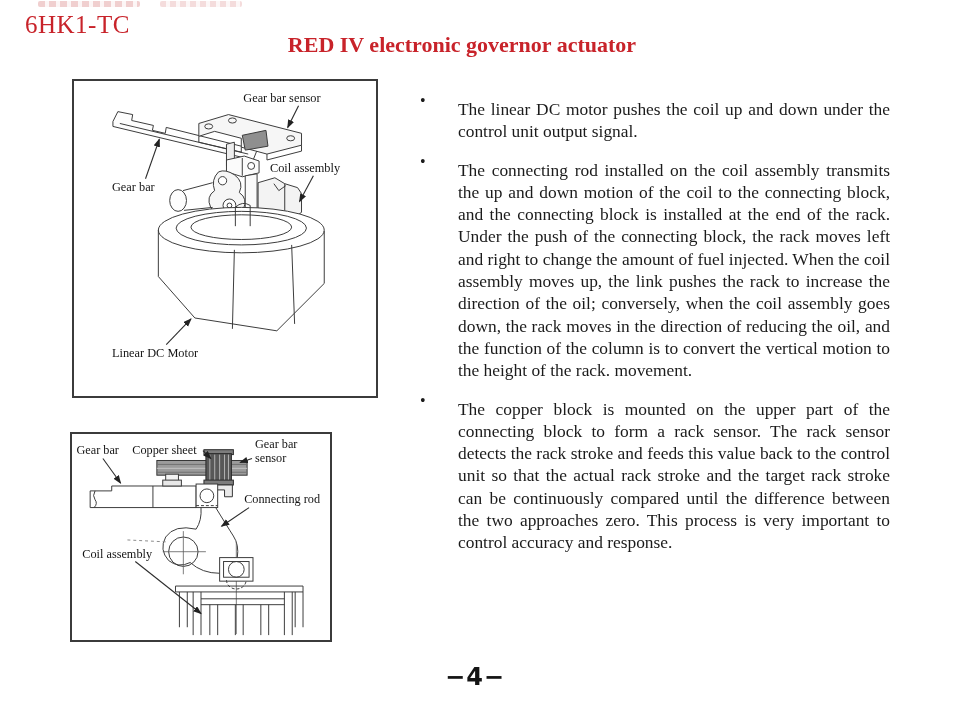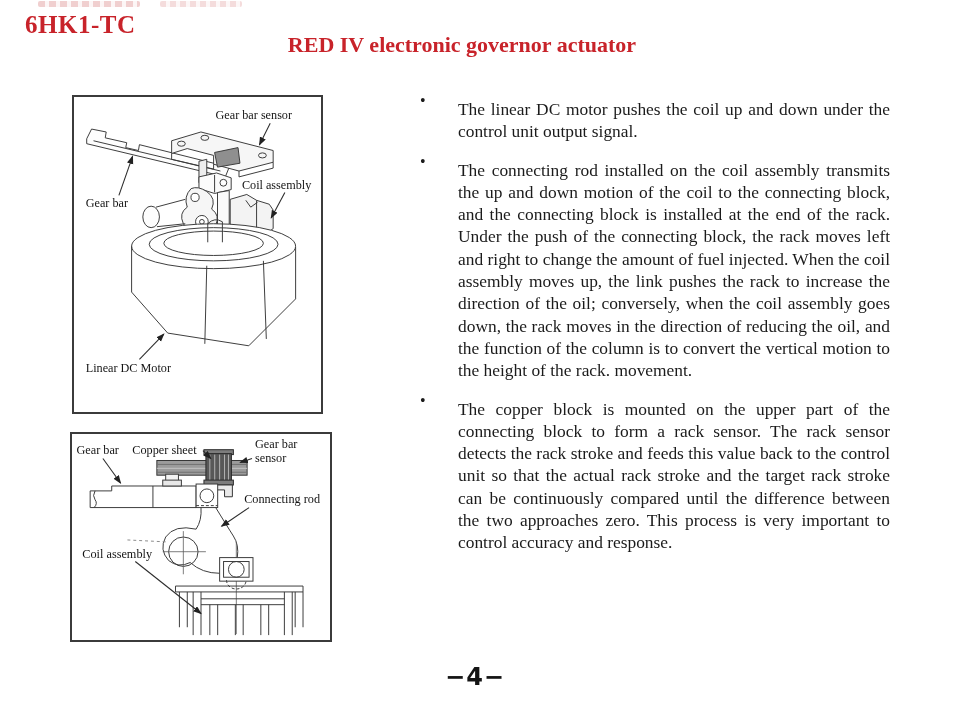"6HK1-TC" #model { font-weight: bold -> normal }
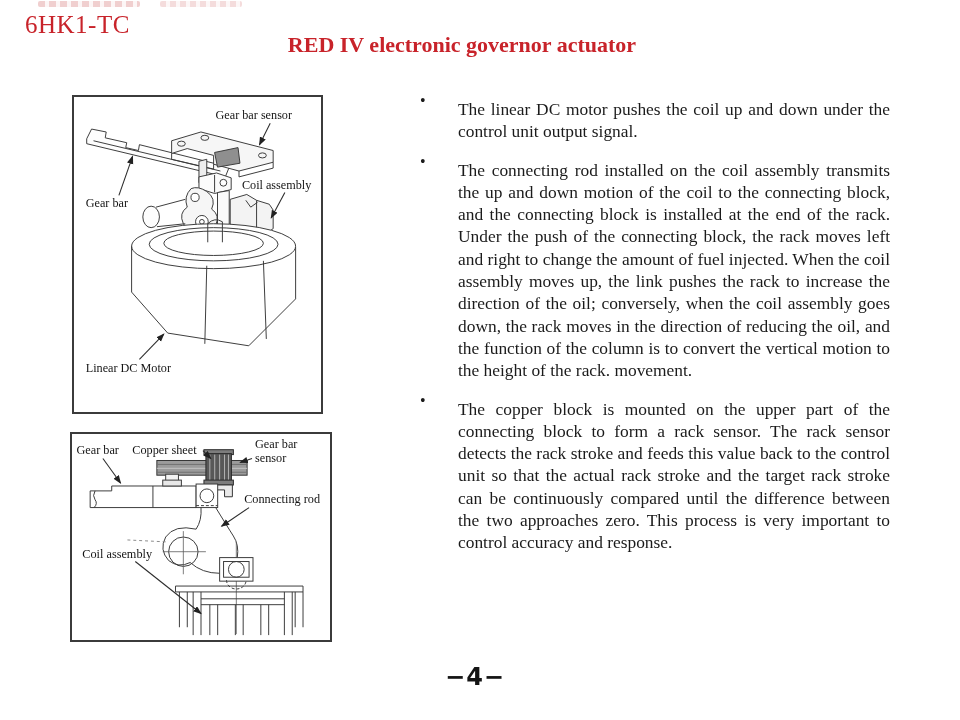"Gear bar sensor" #fig1 { top: 95px -> 79px; width: 251px -> 306px }
